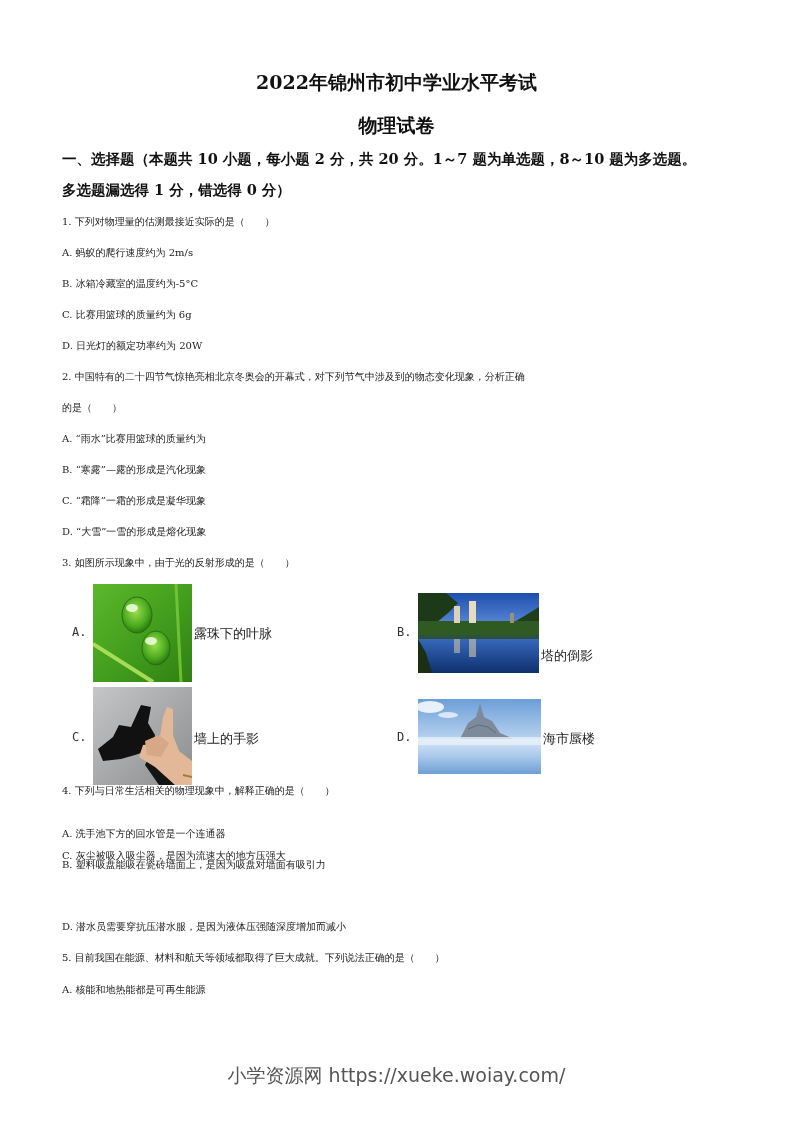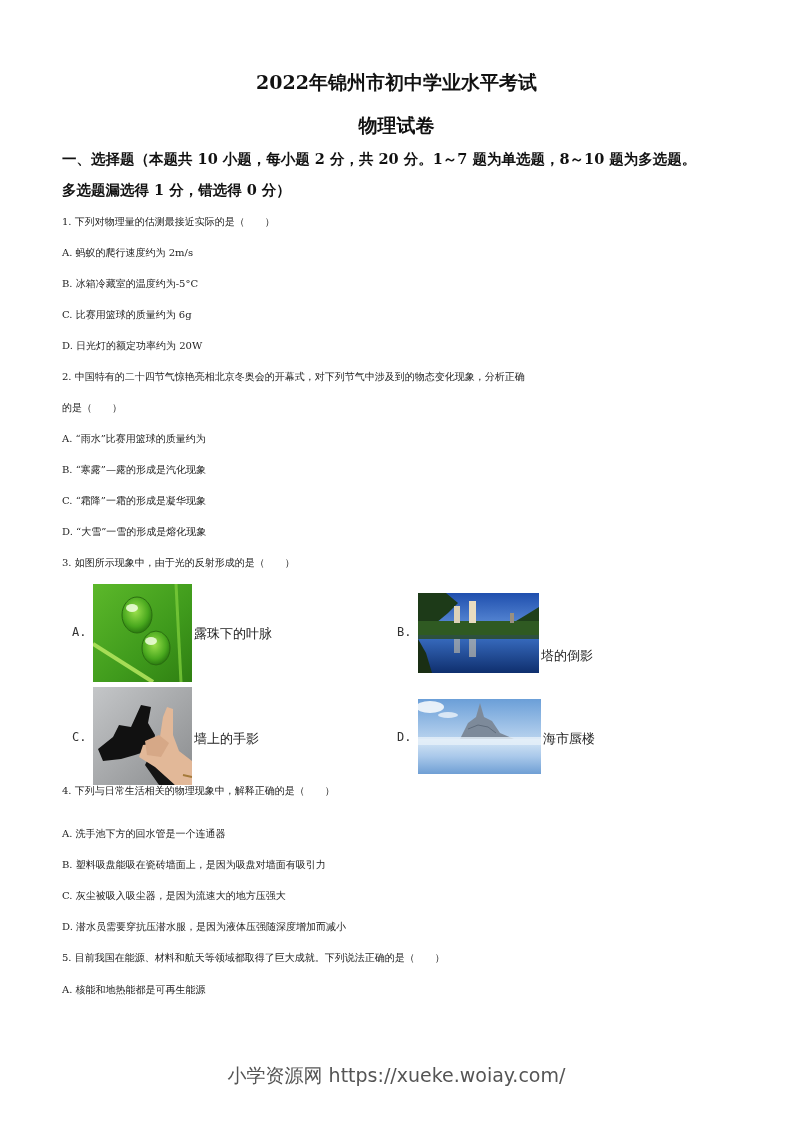"C. 灰尘被吸入吸尘器，是因为流速大的地方压强大" div.abs { top: 889px -> 849px }
